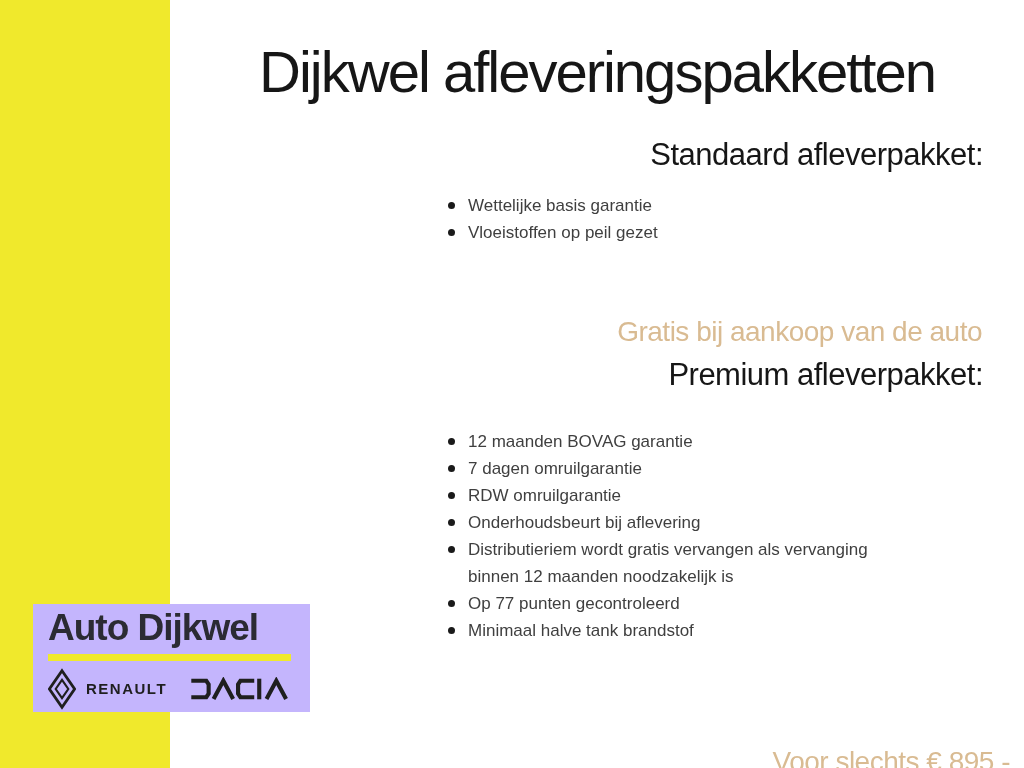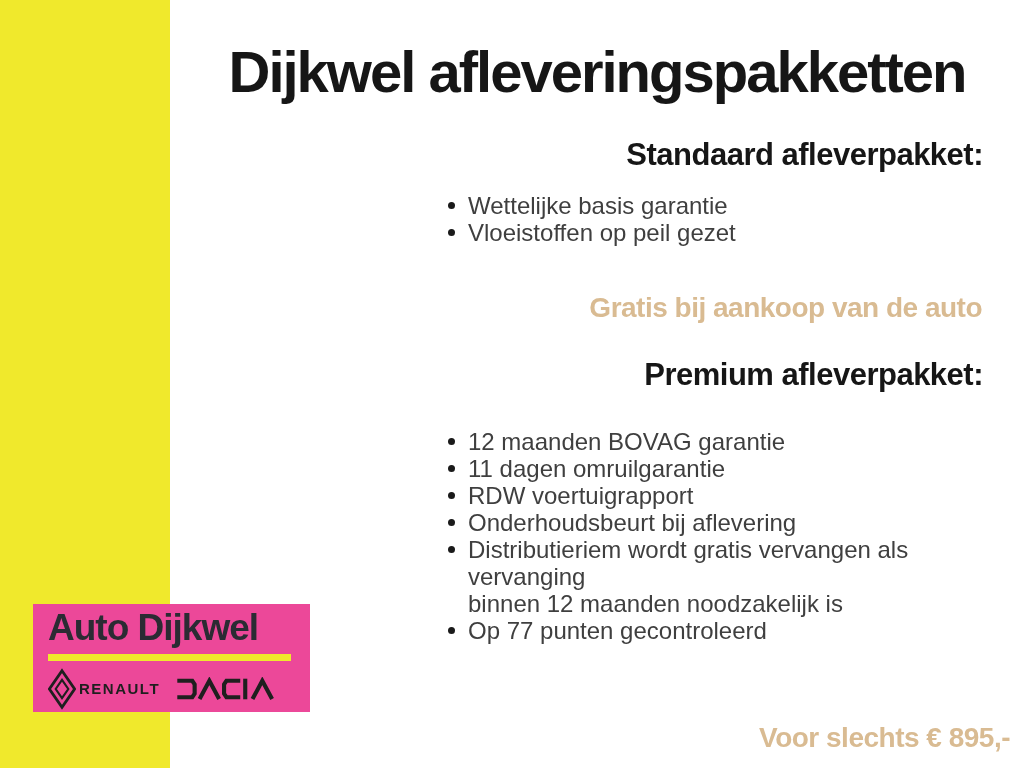"Dijkwel afleveringspakketten" .main-title { font-weight: bold -> normal }
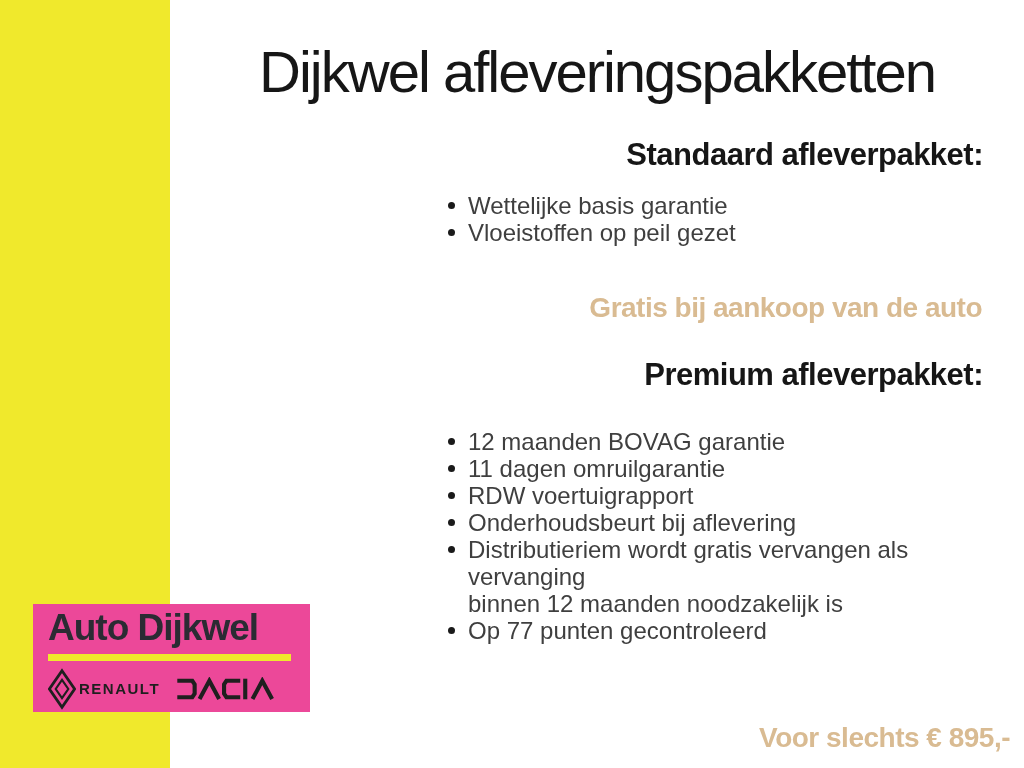"Standaard afleverpakket:" .section-heading { font-weight: bold -> normal }
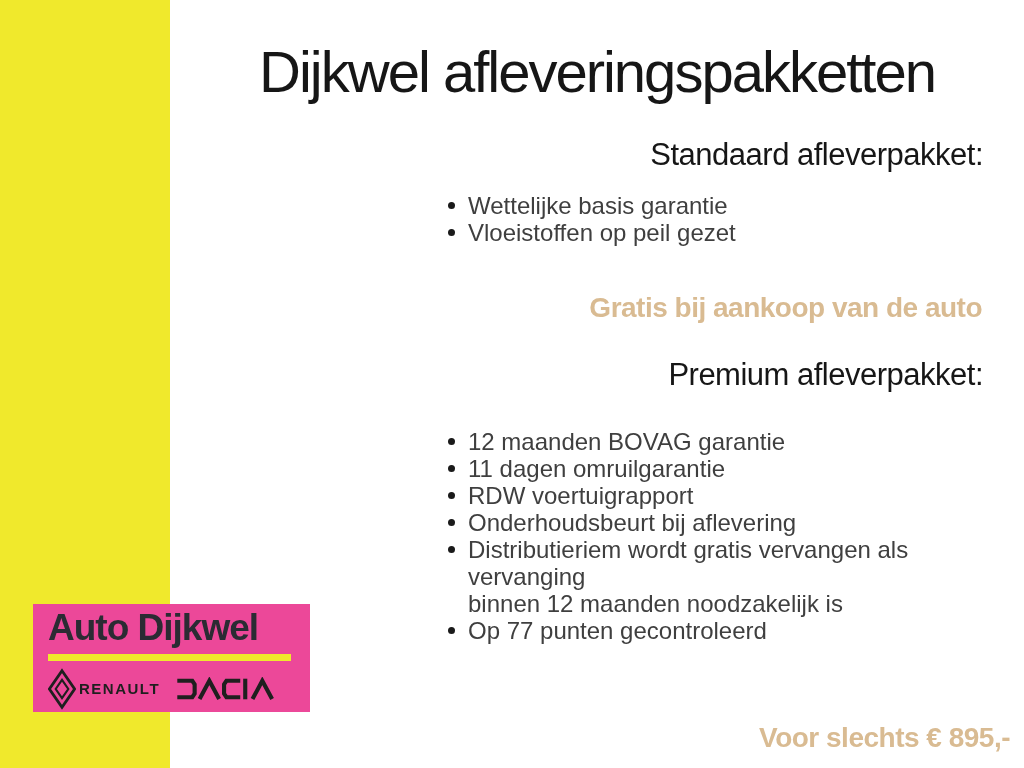"Wettelijke basis garantie" ul.feature-list li { font-size: 24px -> 17px }
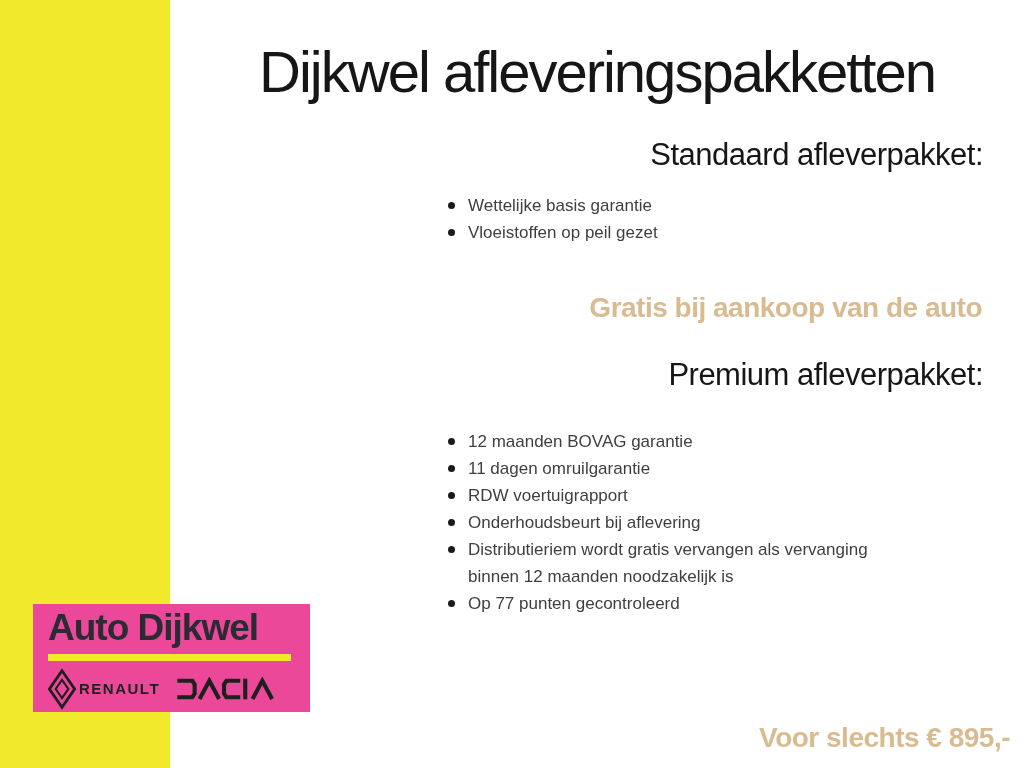"Gratis bij aankoop van de" .tan-note { font-weight: bold -> normal; margin-top: none -> 24px }
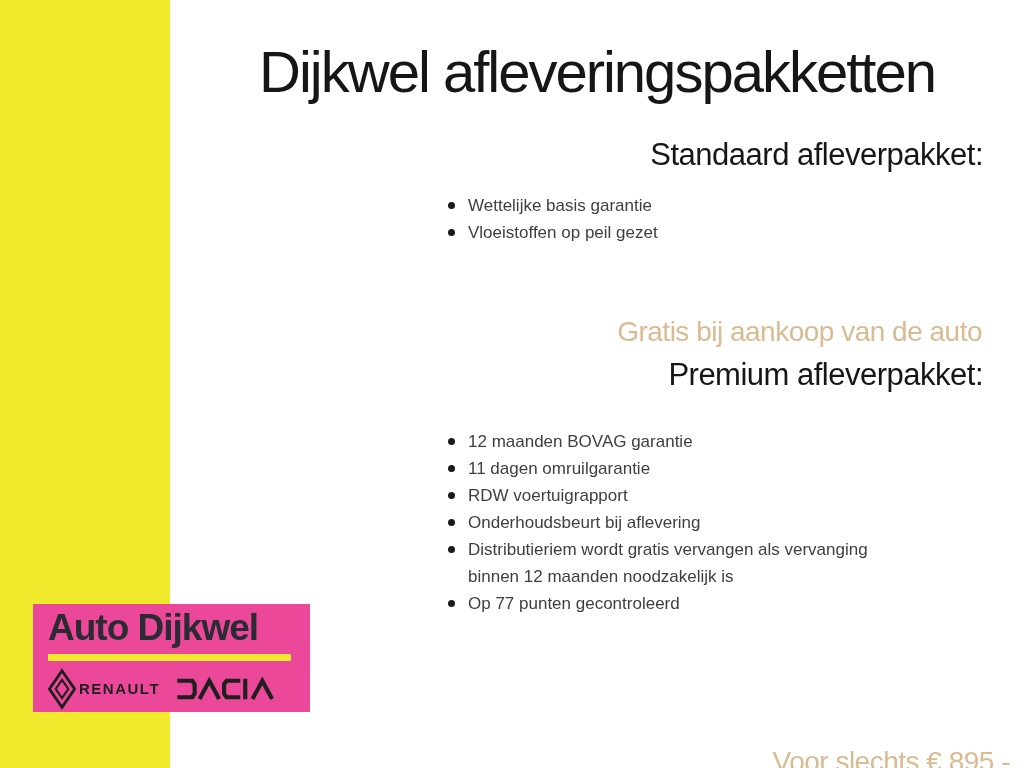"11 dagen omruilgarantie" li { text: 11 -> 7 }
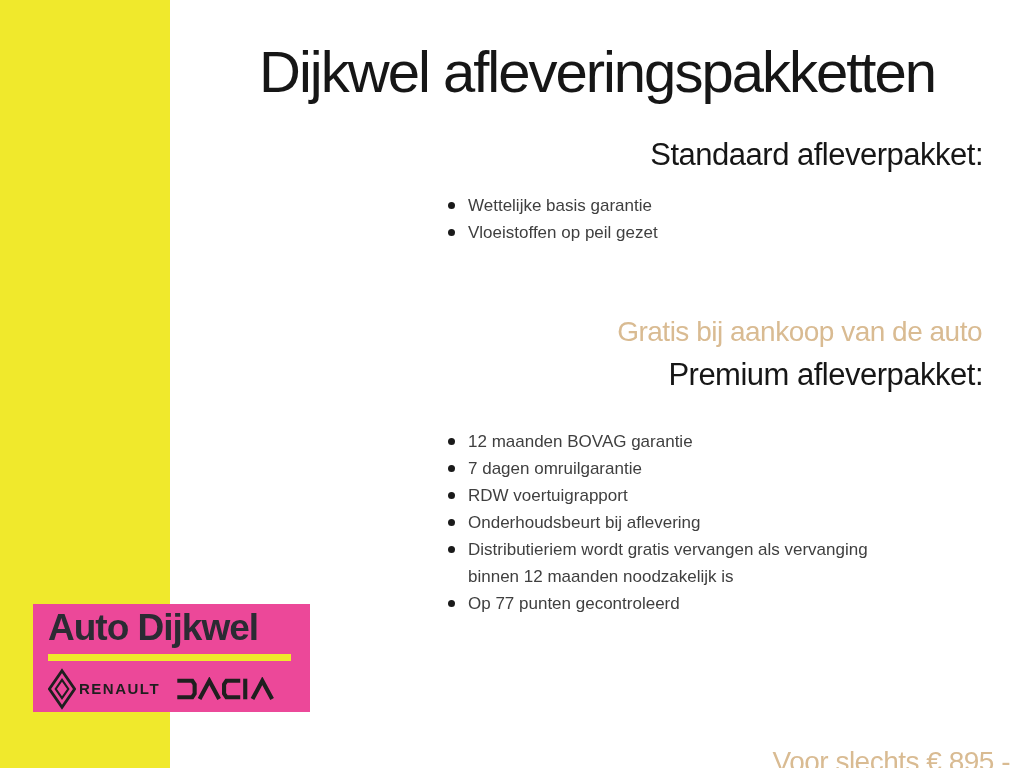"RDW voertuigrapport" li { text: voertuigrapport -> omruilgarantie }
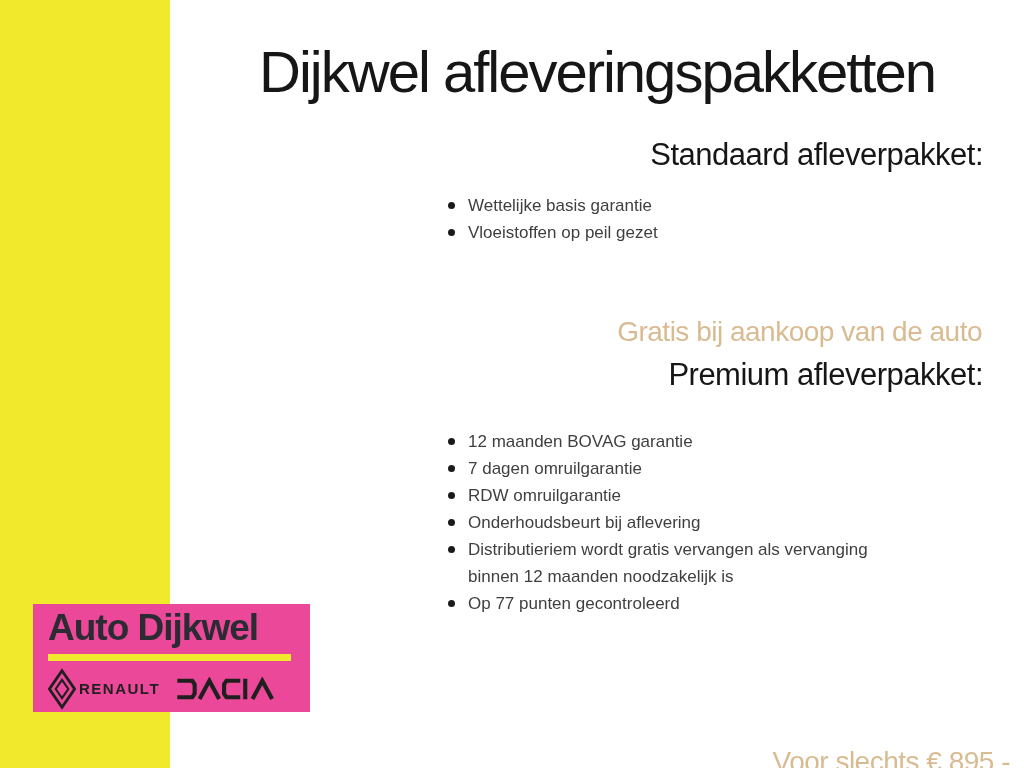"Auto Dijkwel" .logo-box { background: #ec4899 -> #c4b5fd }
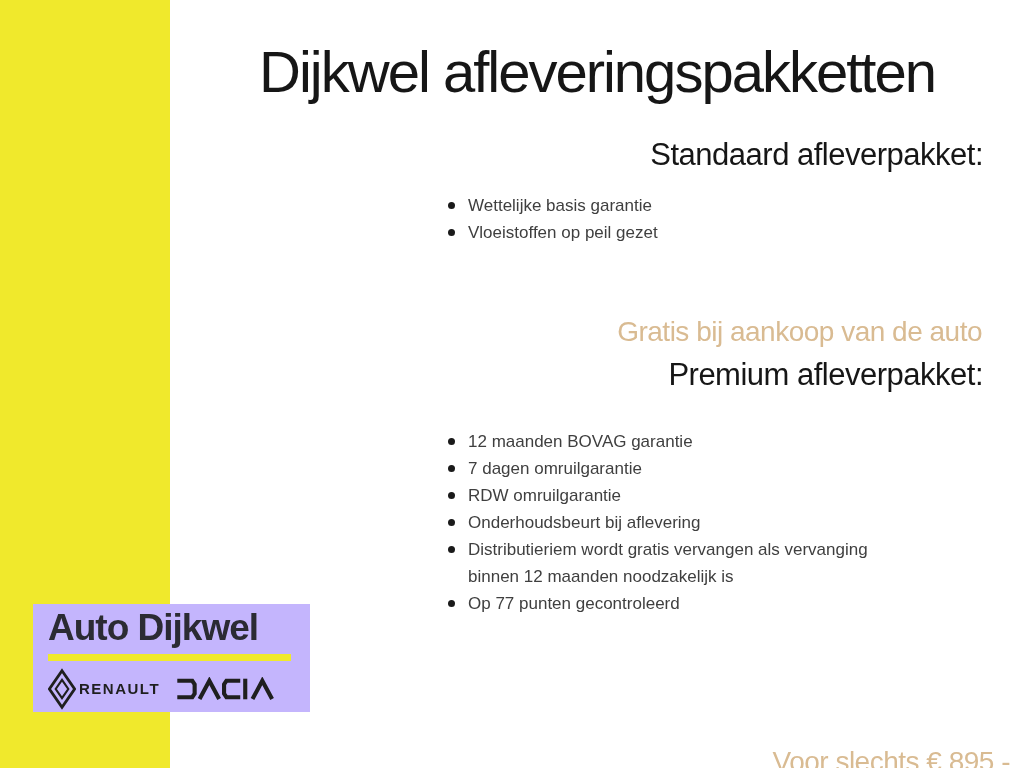"Minimaal halve tank brandstof" li { html: none -> <li>Minimaal halve tank brandstof</li> }
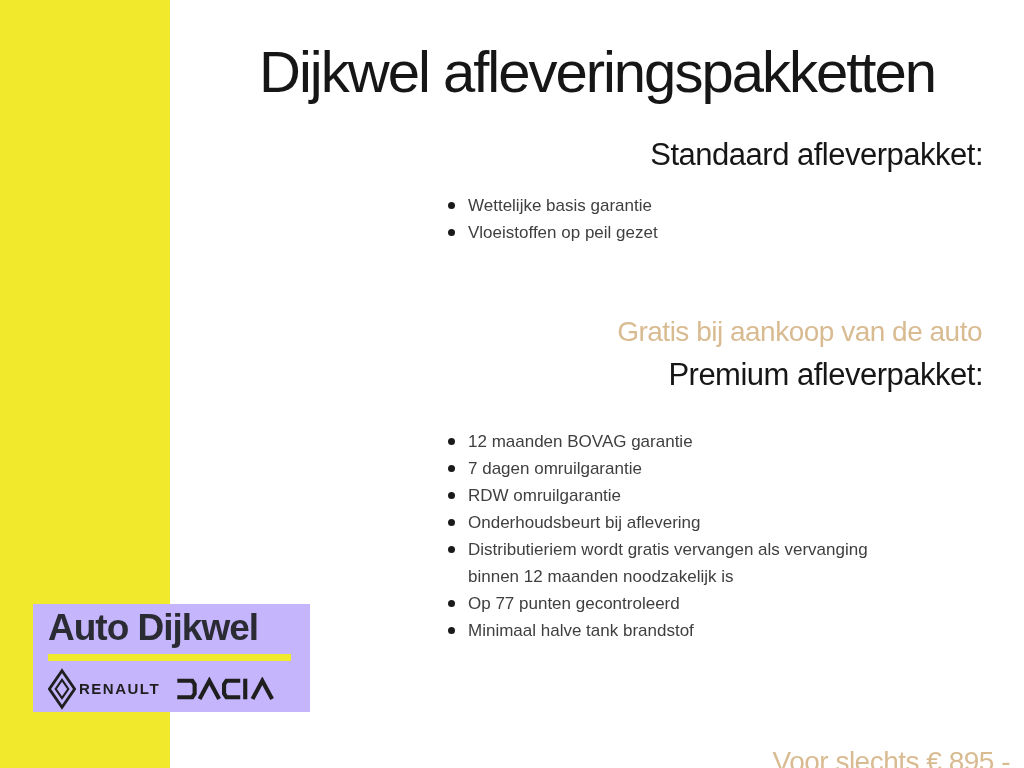"RENAULT" .brands-row { gap: 3px -> 10px }
